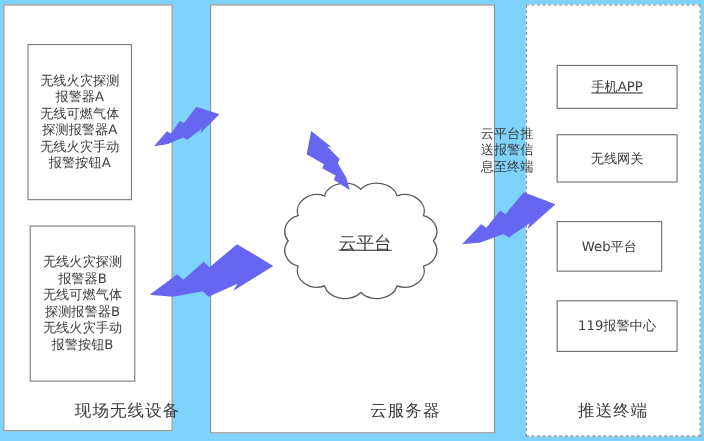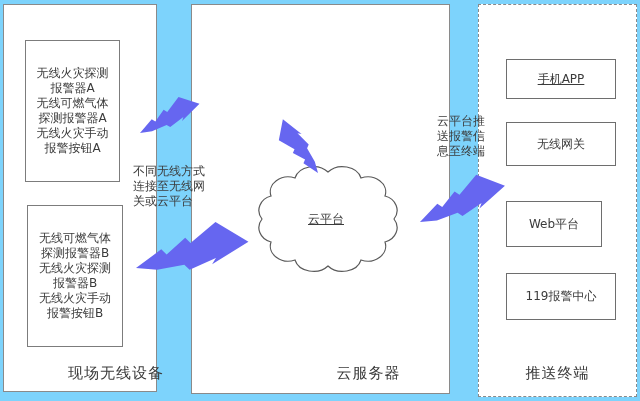"不同无线方式连接至无线网关或云平台" div.annotation { html: <div>不同无线方式连接至无线网关或云平台</div> -> none }
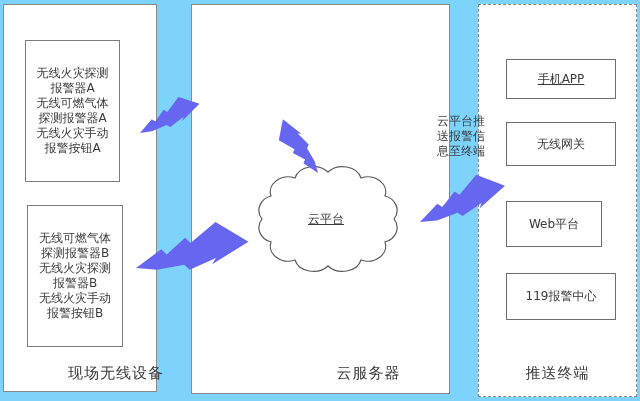"云平台" .cloud-label { font-size: 12px -> 16px }
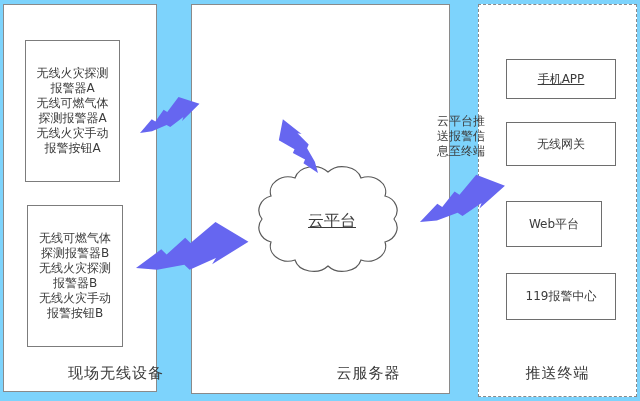"无线可燃气体探测报警器B" div { order: before "无线火灾探测报警器B" -> after "无线火灾探测报警器B" }
